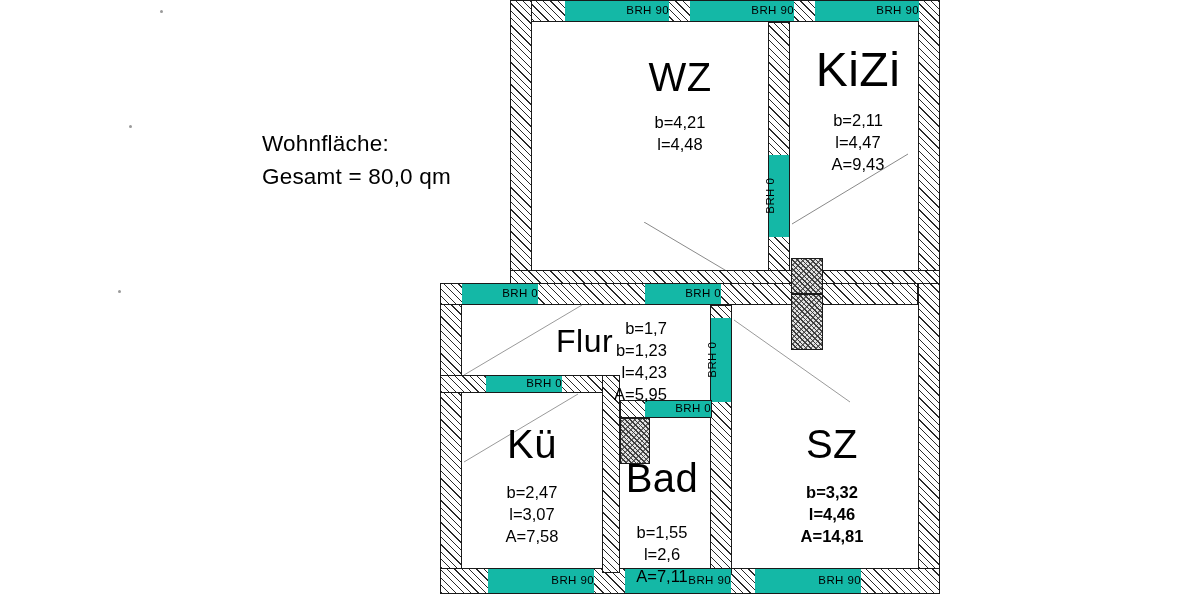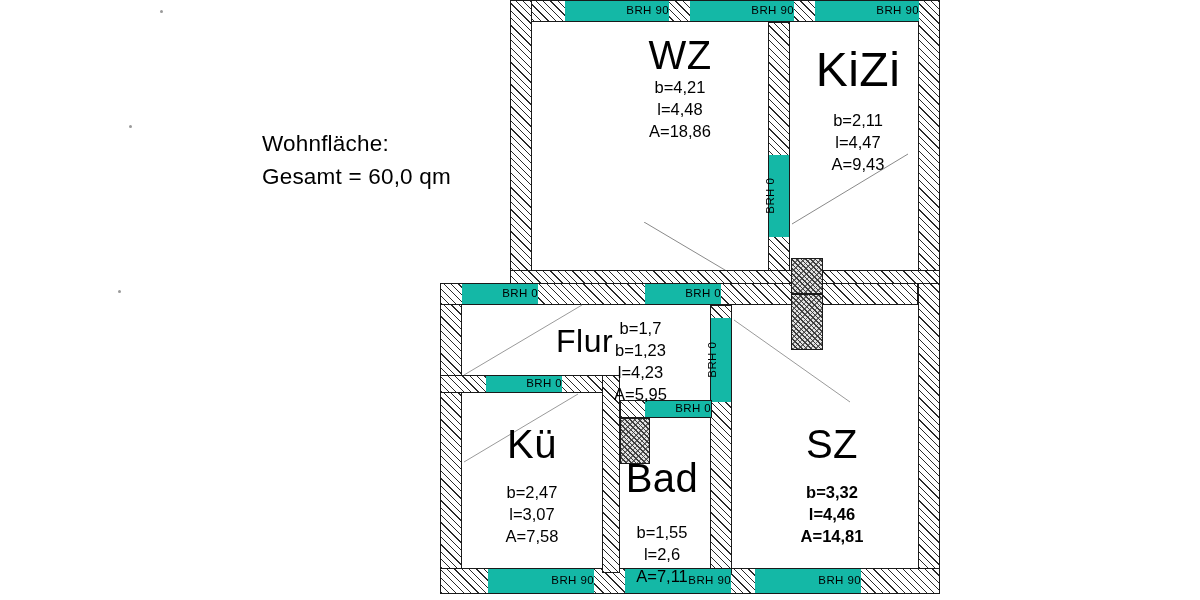"WZ" div.room-label { top: 35px -> 57px }
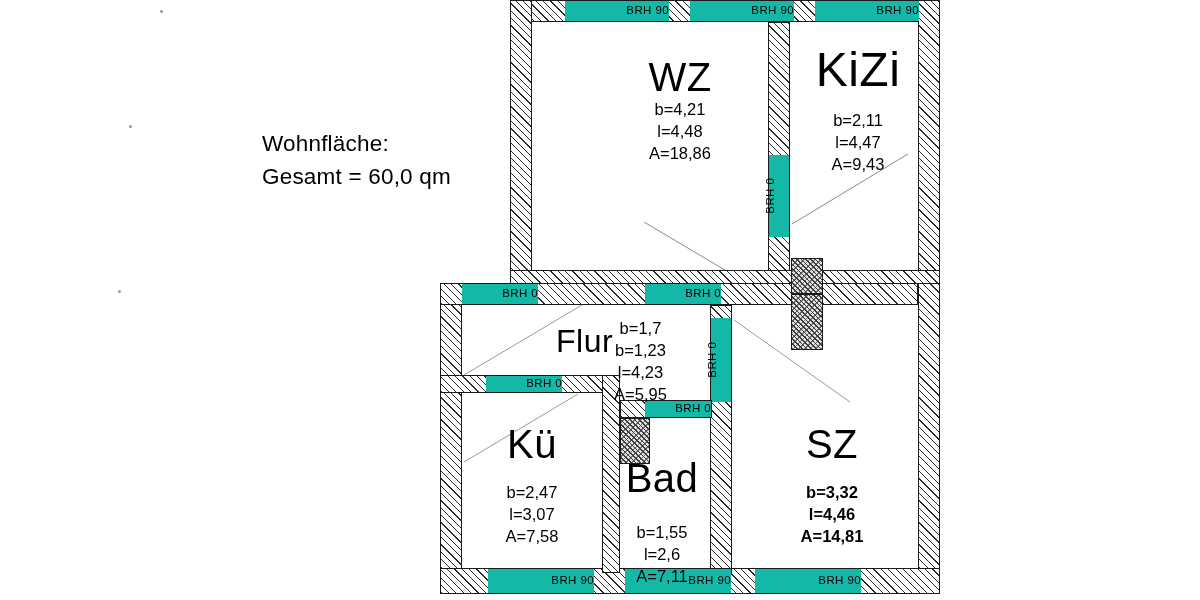"b=4,21" div.dims { margin-top: 2px -> 15px }
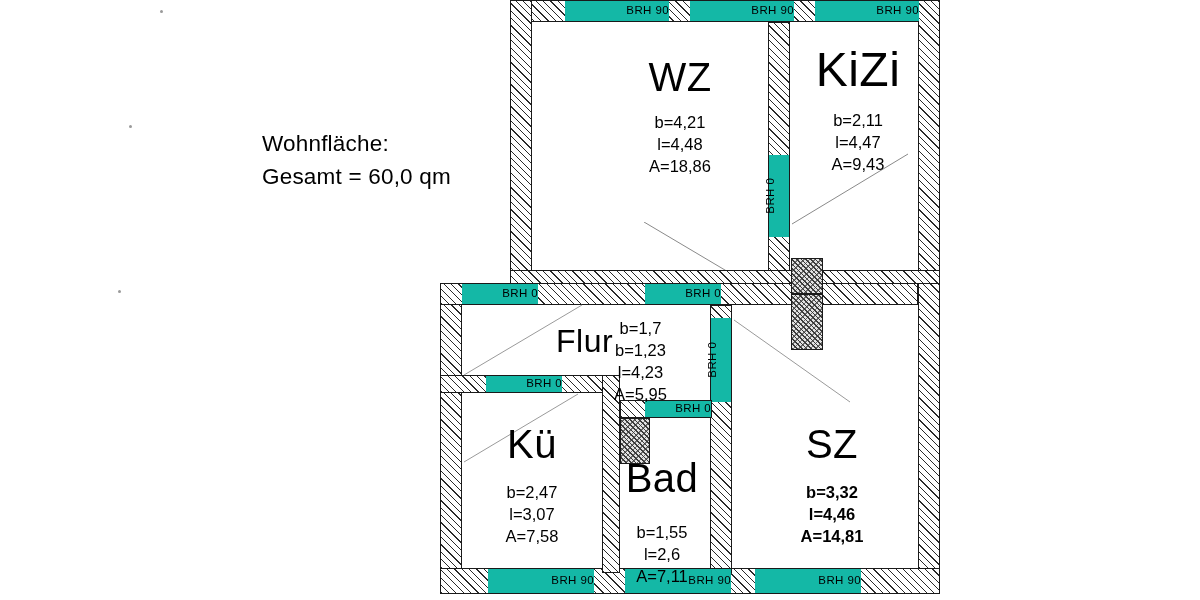"Gesamt = 60,0 qm" div { text: 60,0 -> 80,0 }
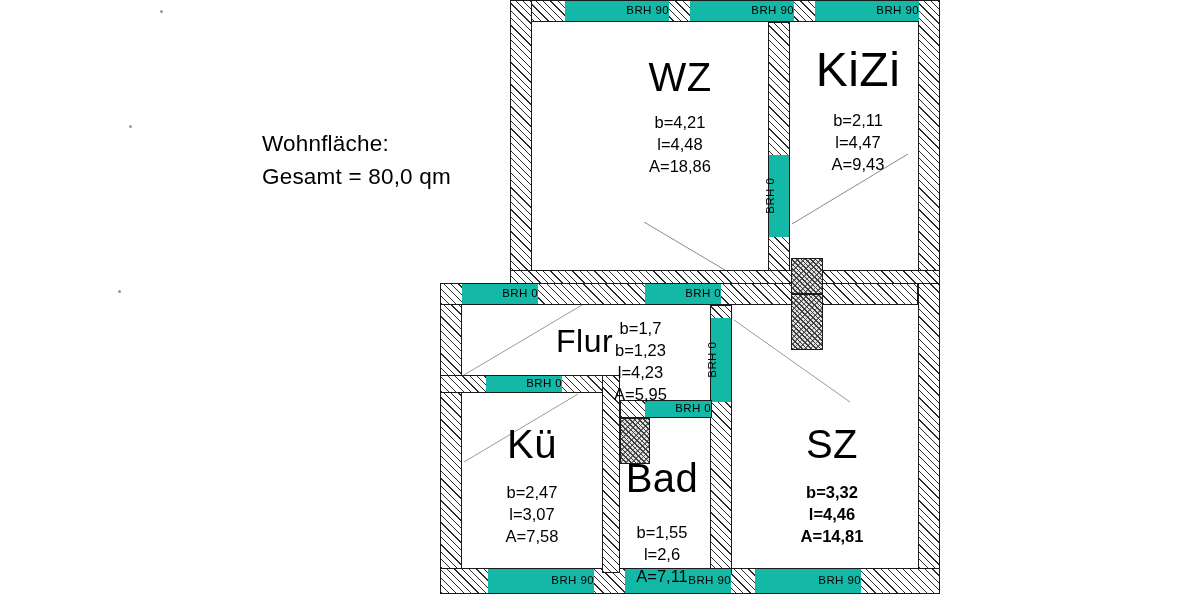"A=18,86" div { html: <div>A=18,86</div> -> none }
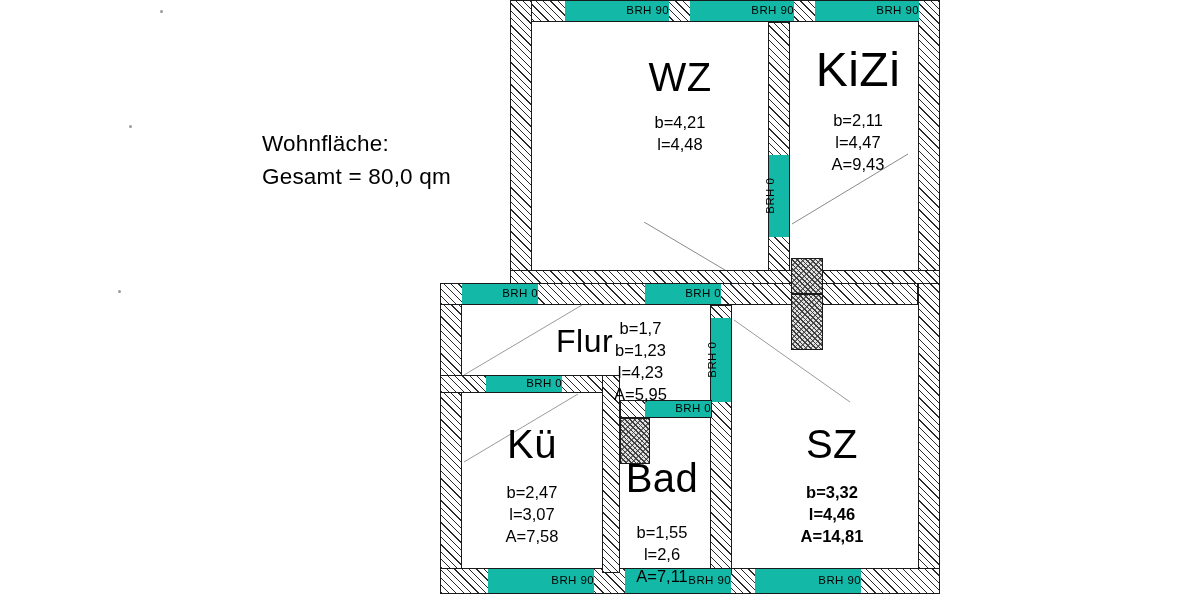"b=1,7" .flur-block .dims { text-align: center -> right }
